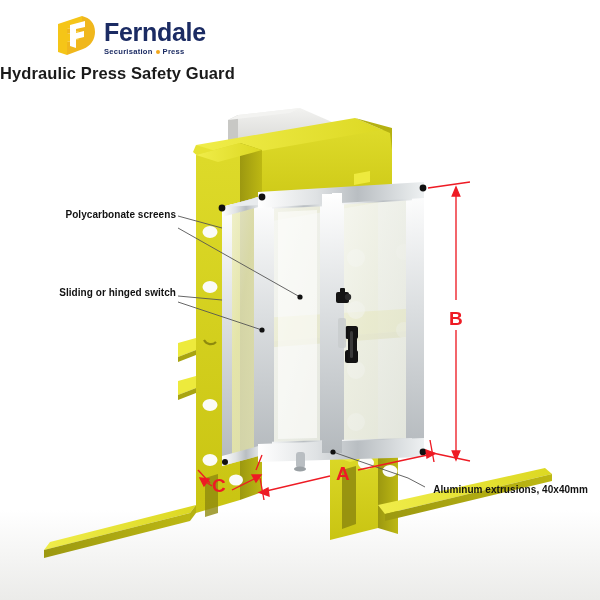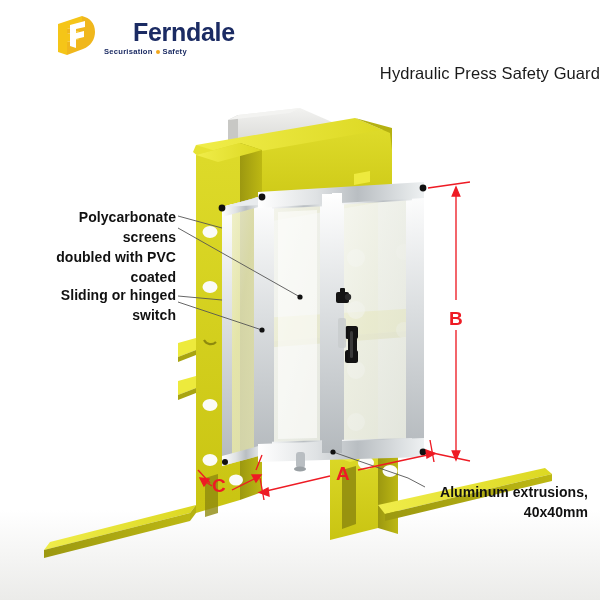"Ferndale" .brand-name { margin-left: 29px -> none }
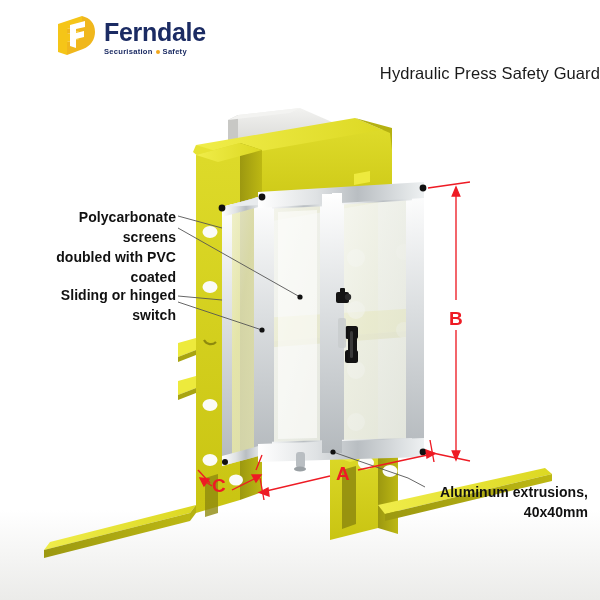"Safety" span { text: Safety -> Press }
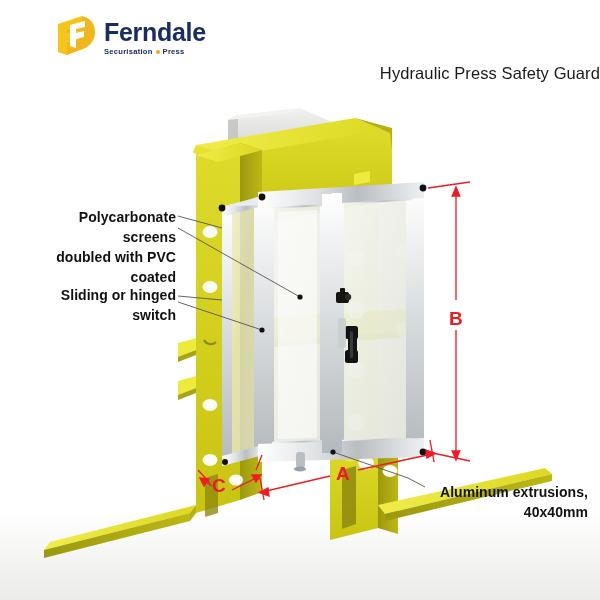"Hydraulic Press Safety Guard" .doc-title { font-weight: normal -> bold; text-align: right -> left }
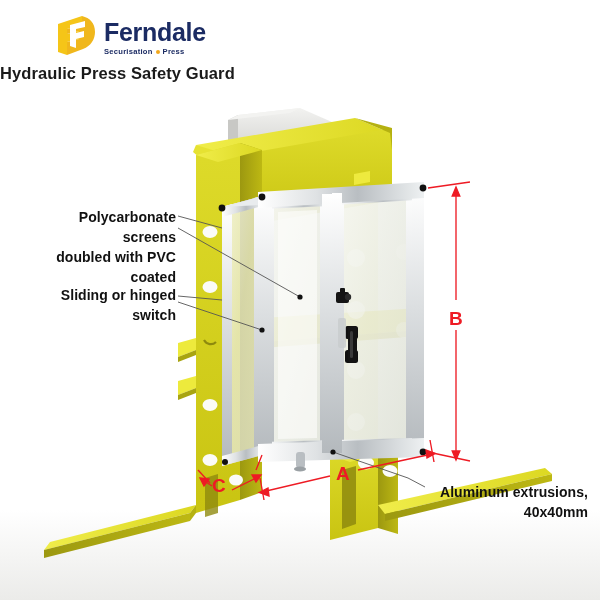"Polycarbonate screens" .callout { font-size: 14px -> 10px }
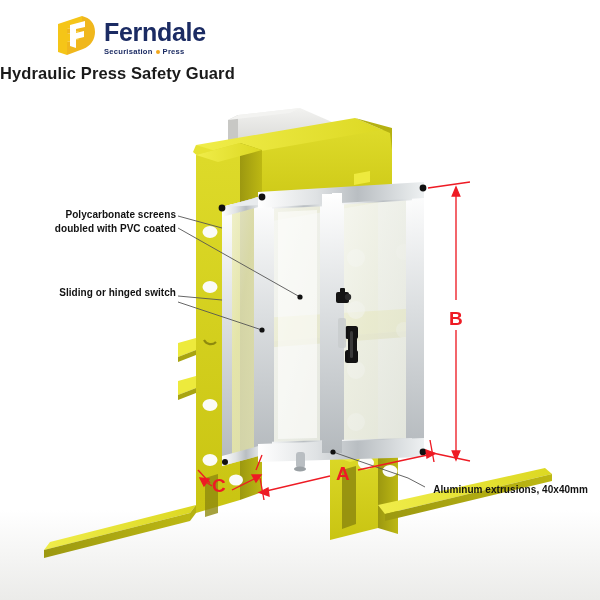"doubled with PVC coated" div { html: <div>doubled with PVC coated</div> -> none }
